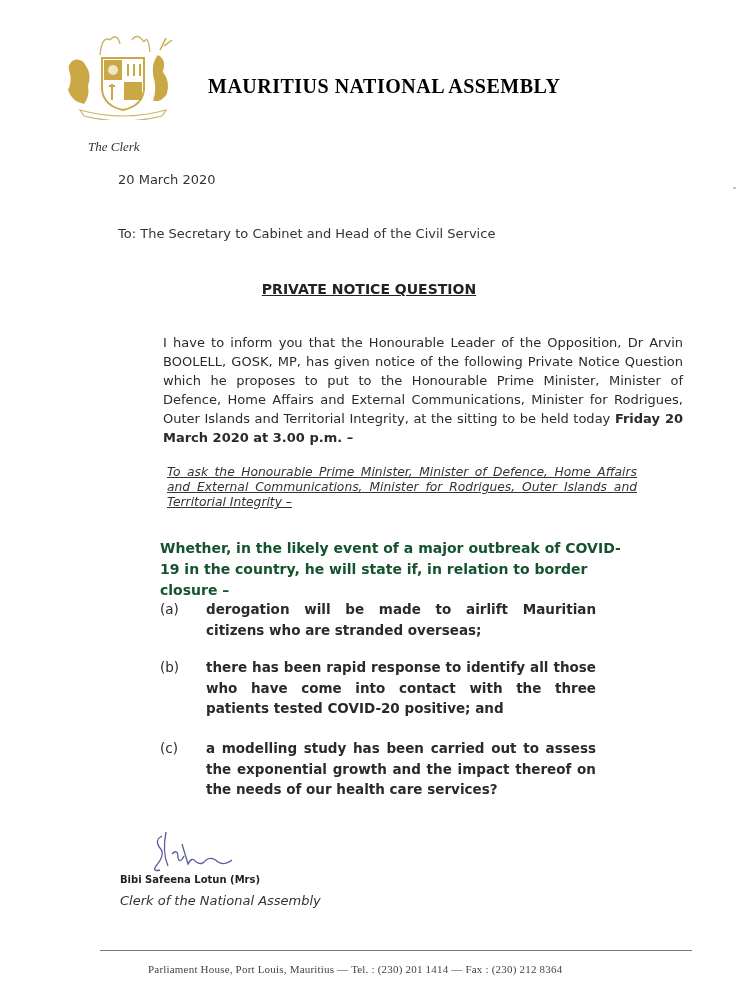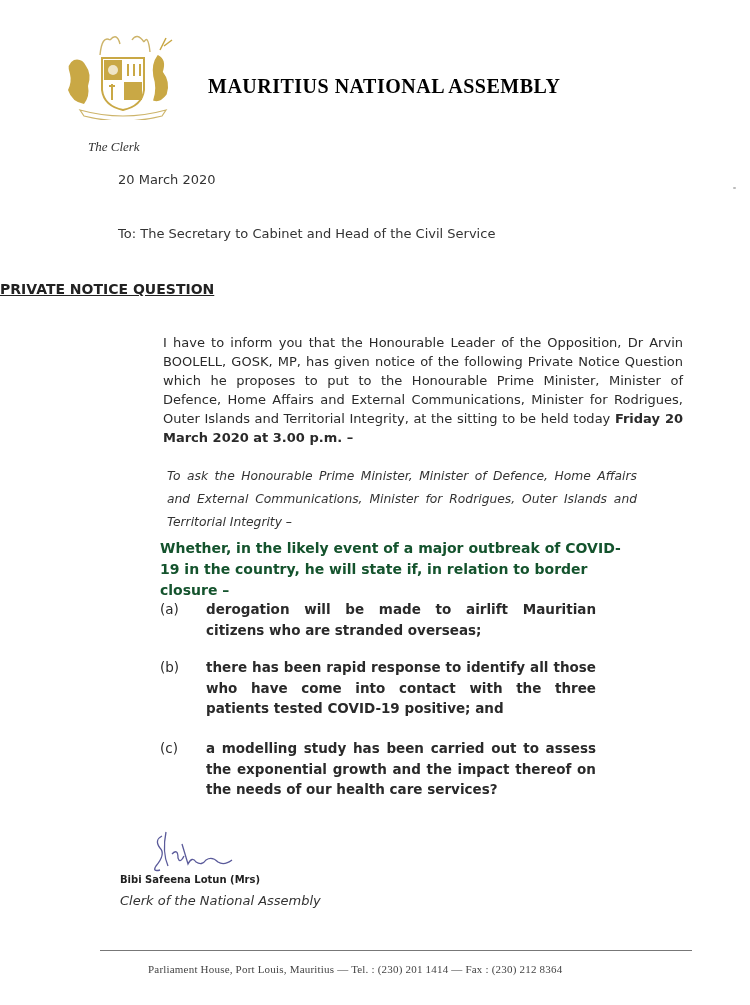"PRIVATE NOTICE QUESTION" .heading { text-align: left -> center }
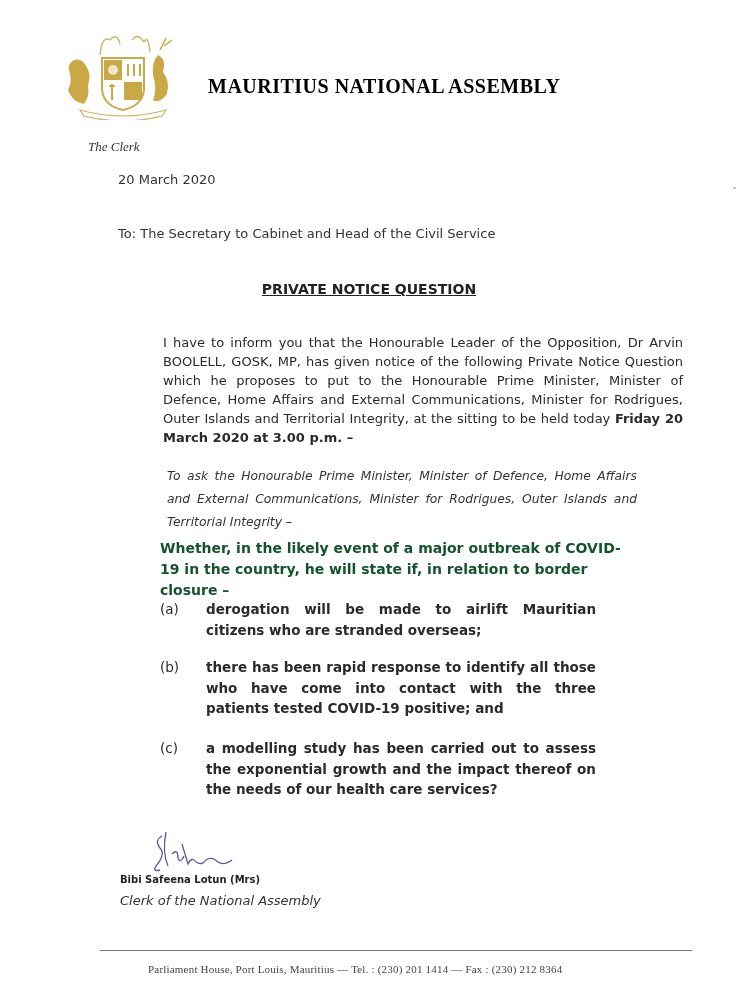"To ask the Honourable Prime" .quote { line-height: 23px -> 15px; text-decoration: none -> underline }
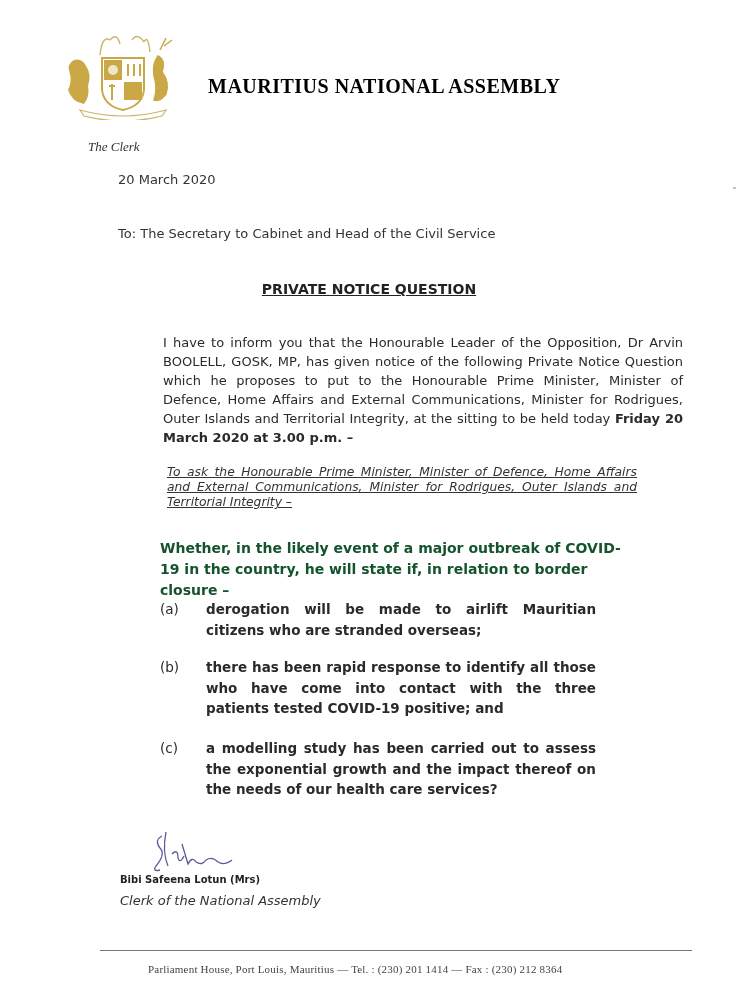"there has been rapid response" span.txt { text: COVID-19 -> COVID-20 }
